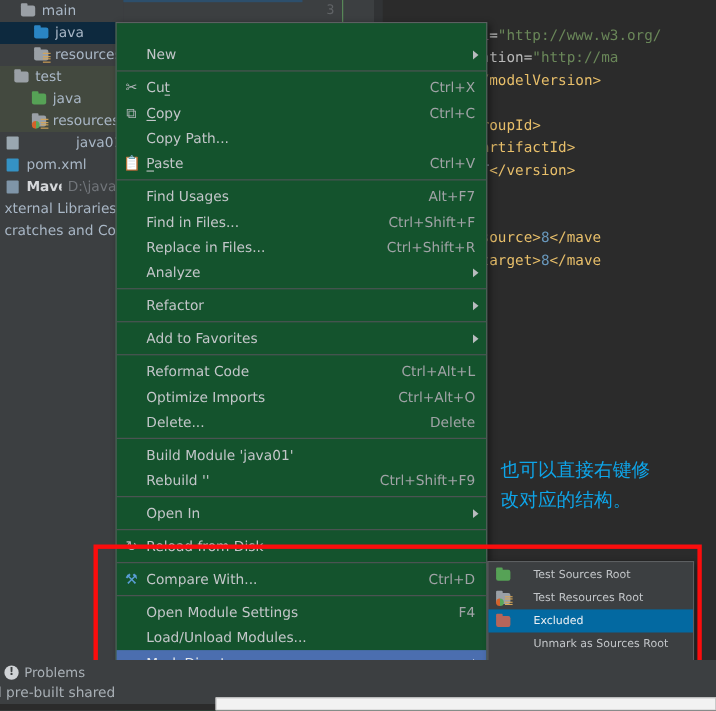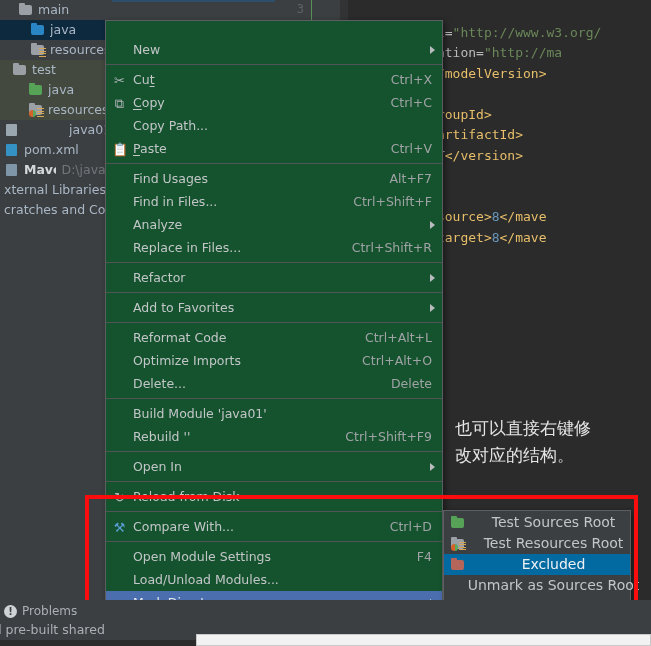"Analyze" div.mi { order: before "Replace in Files..." -> after "Replace in Files..." }
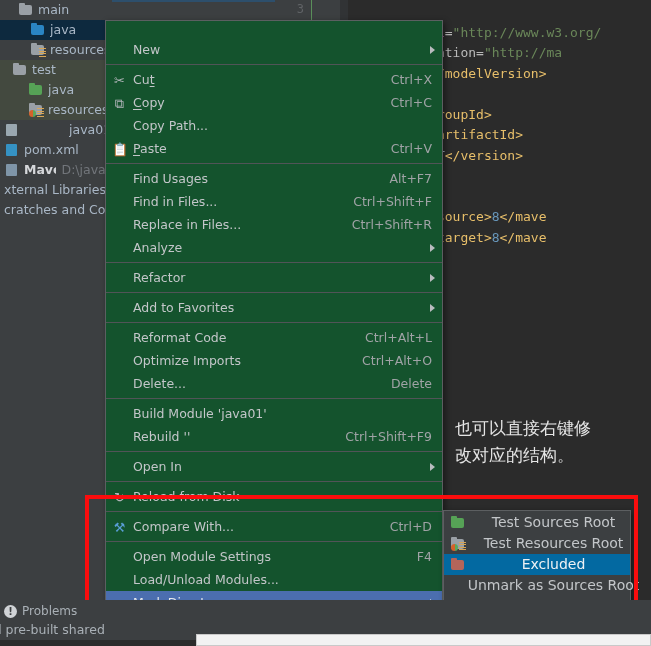"也可以直接右键修" .red-note { color: #e5e5e5 -> #0ea5e9 }
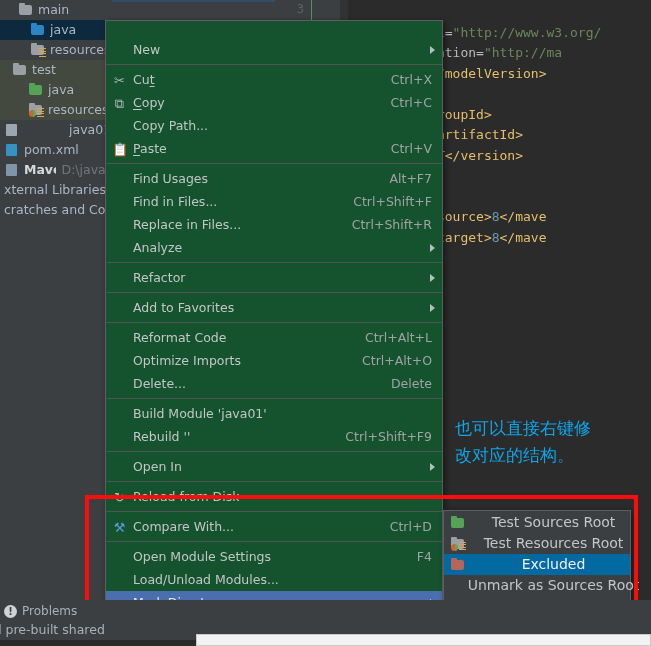"Test Sources Root" .si { font-size: 14px -> 10px; justify-content: center -> none }
